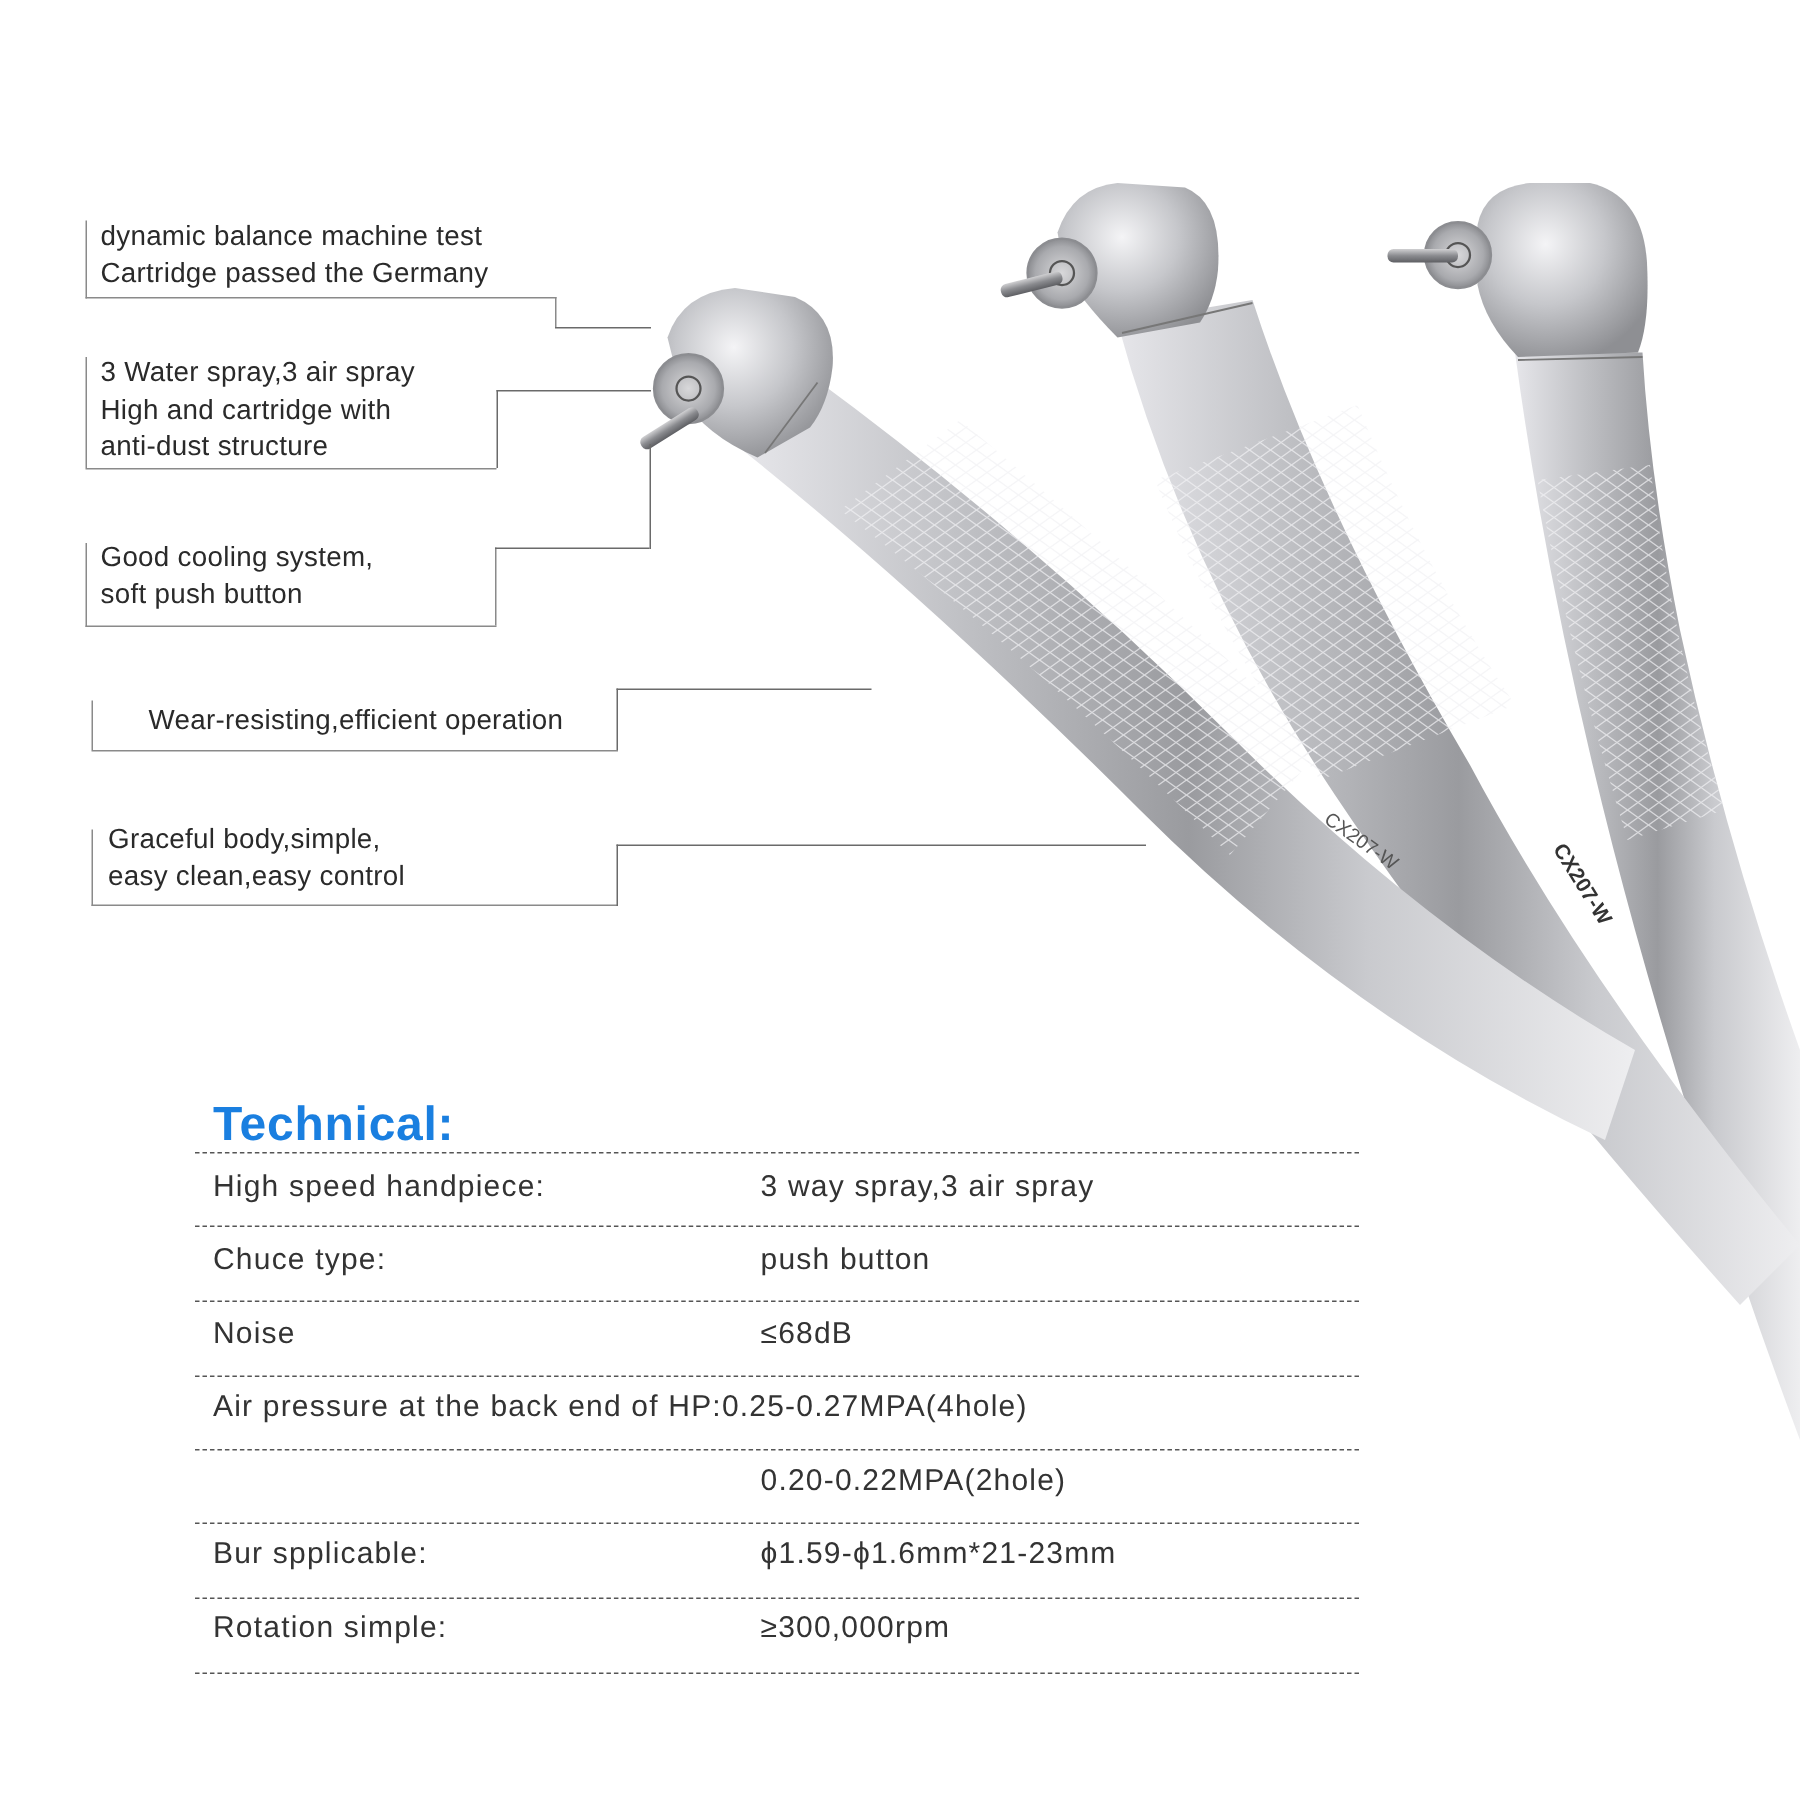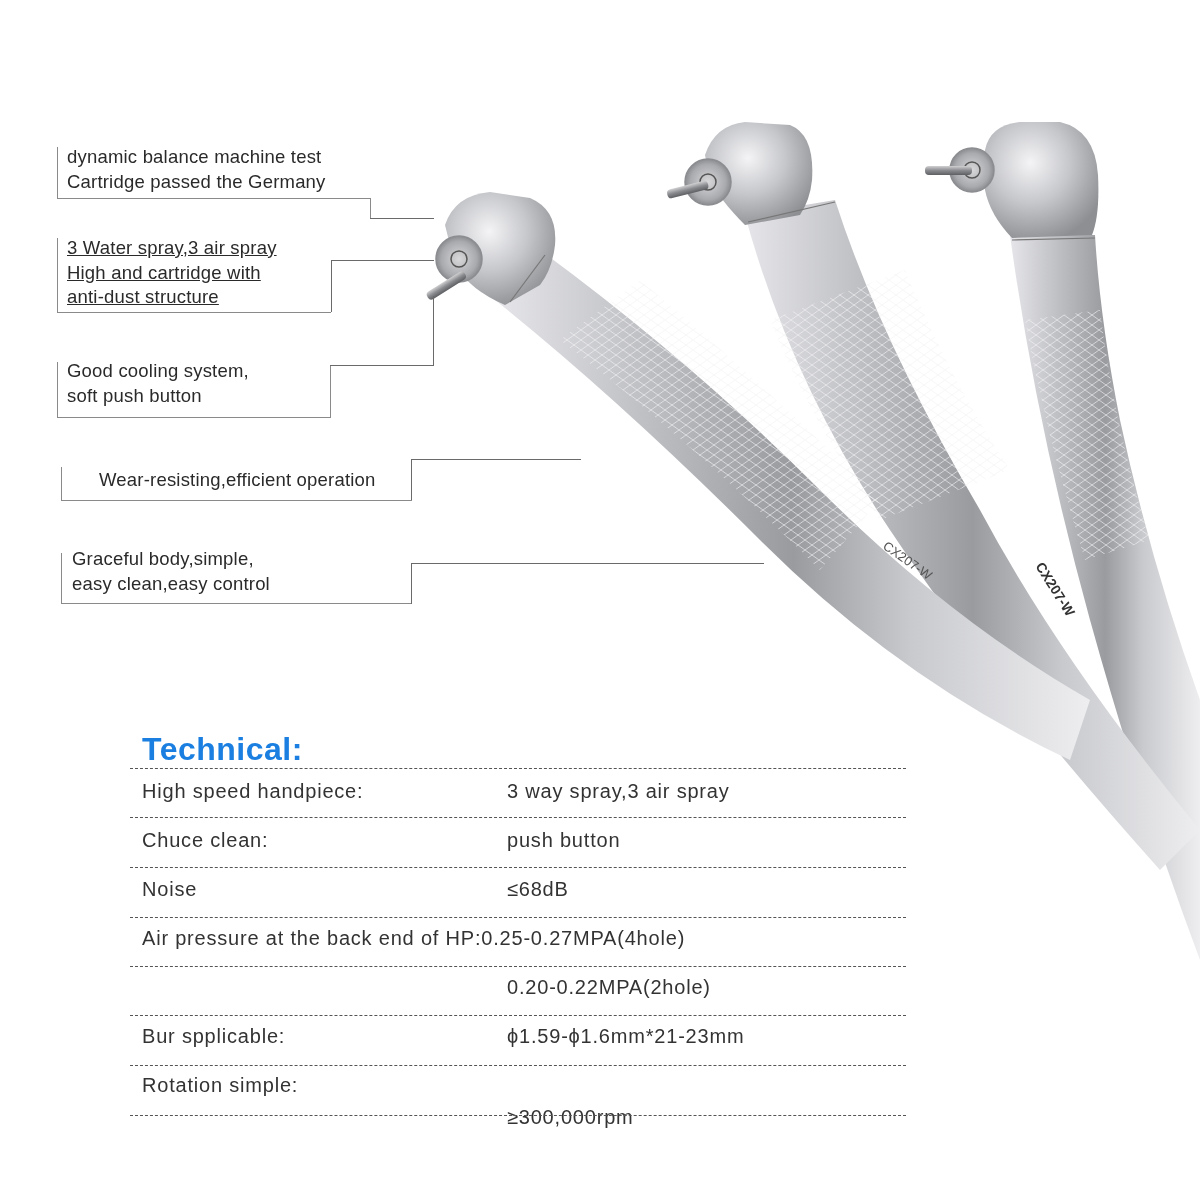"3 Water spray,3 air spray" div.callout-text { text-decoration: underline -> none }
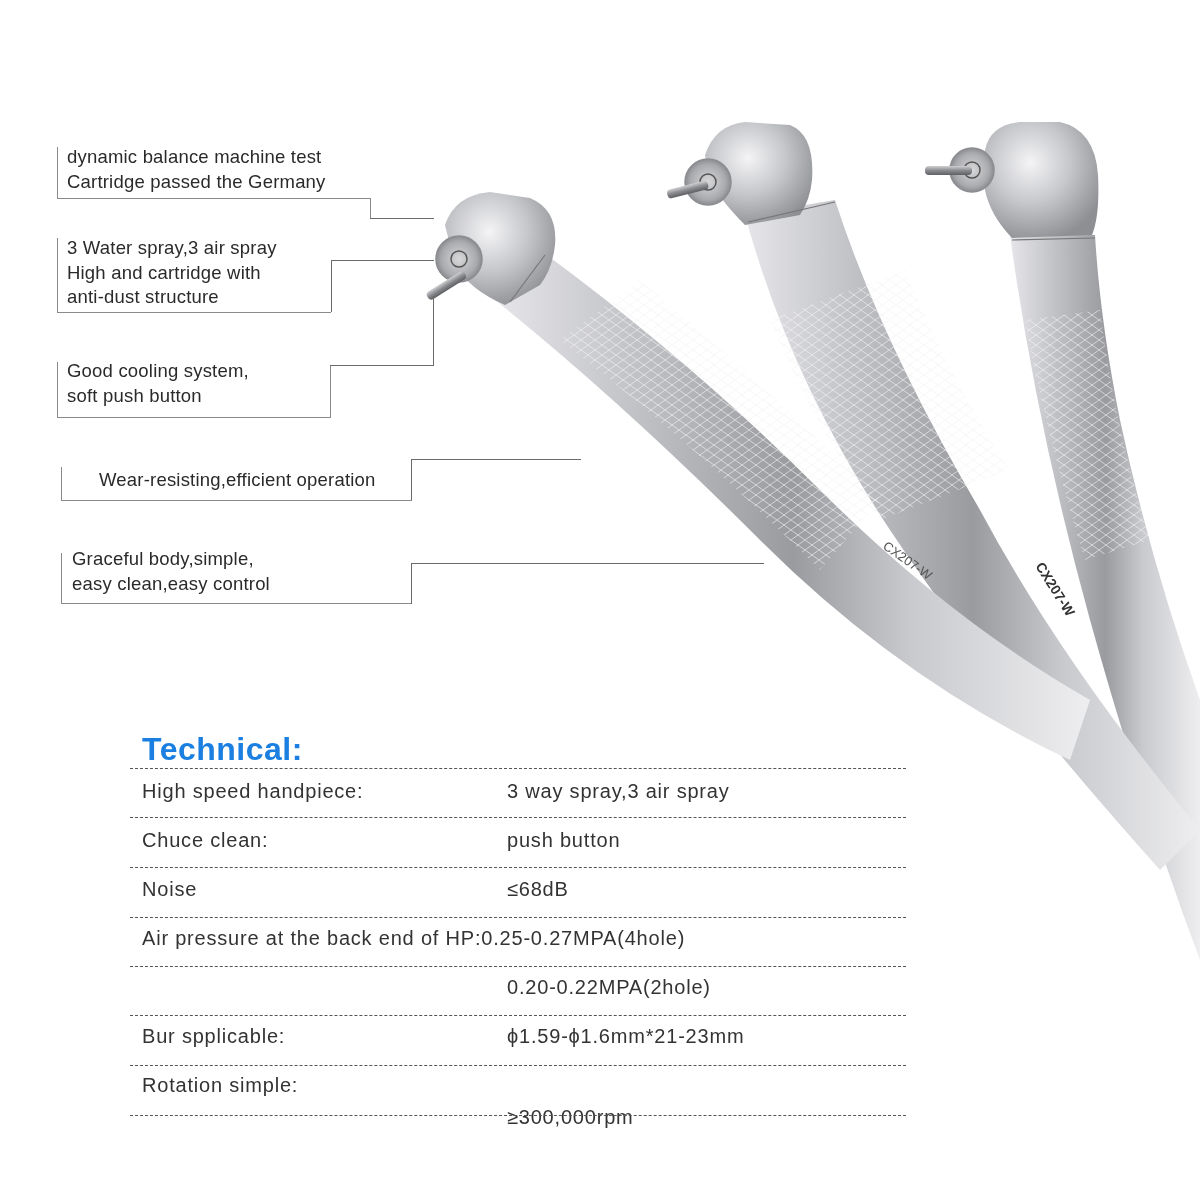"Chuce clean:" div.row-label { text: clean -> type }
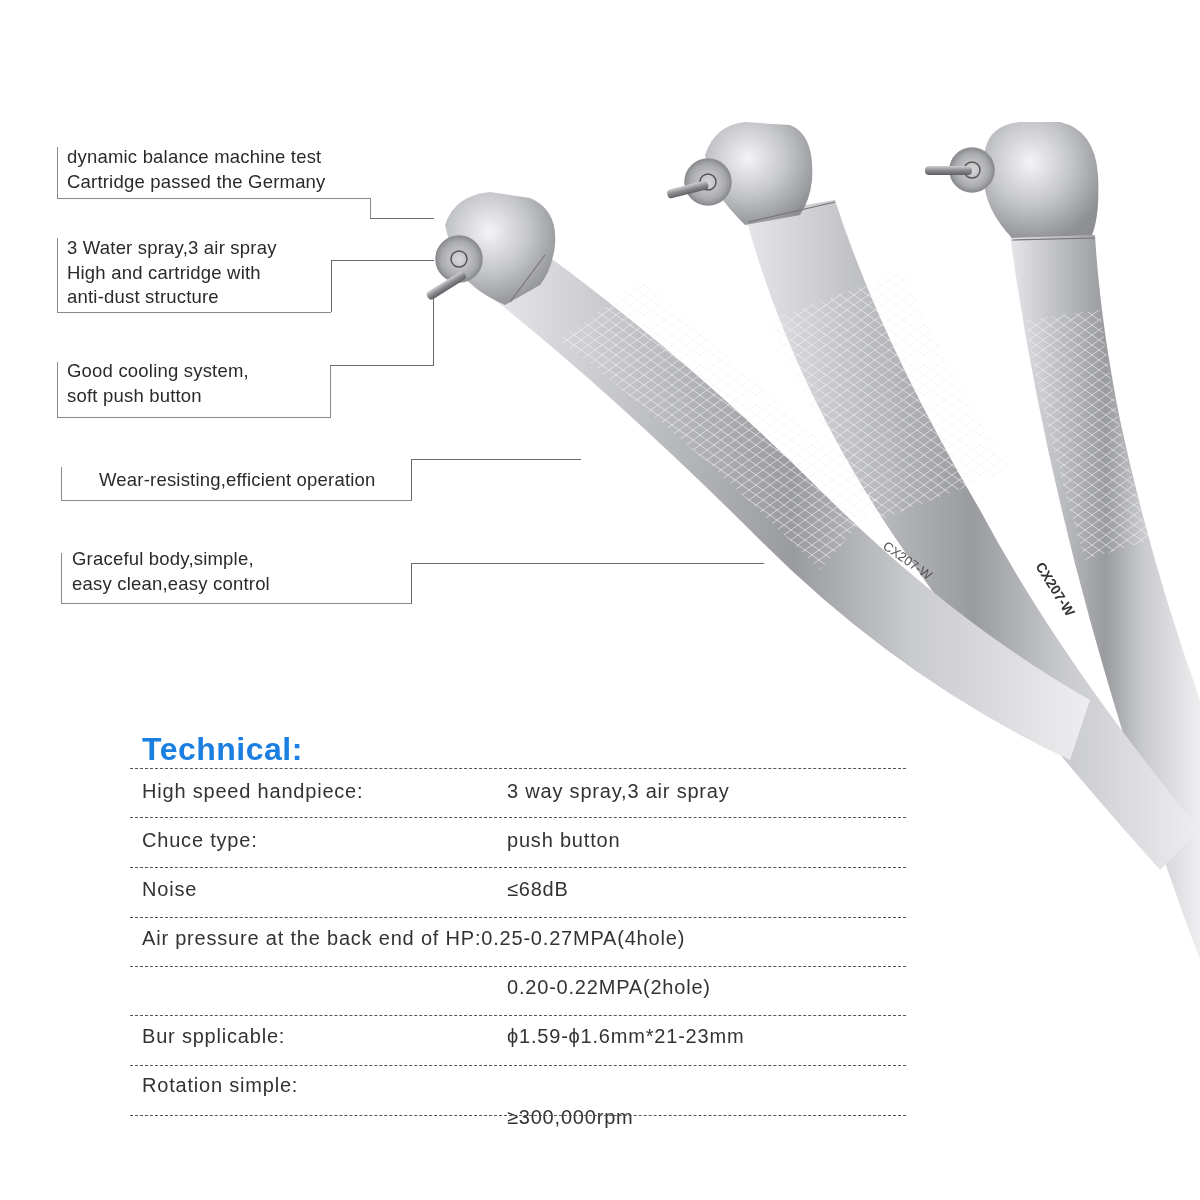"≥300,000rpm" div.row-value { margin-top: 32px -> none }
